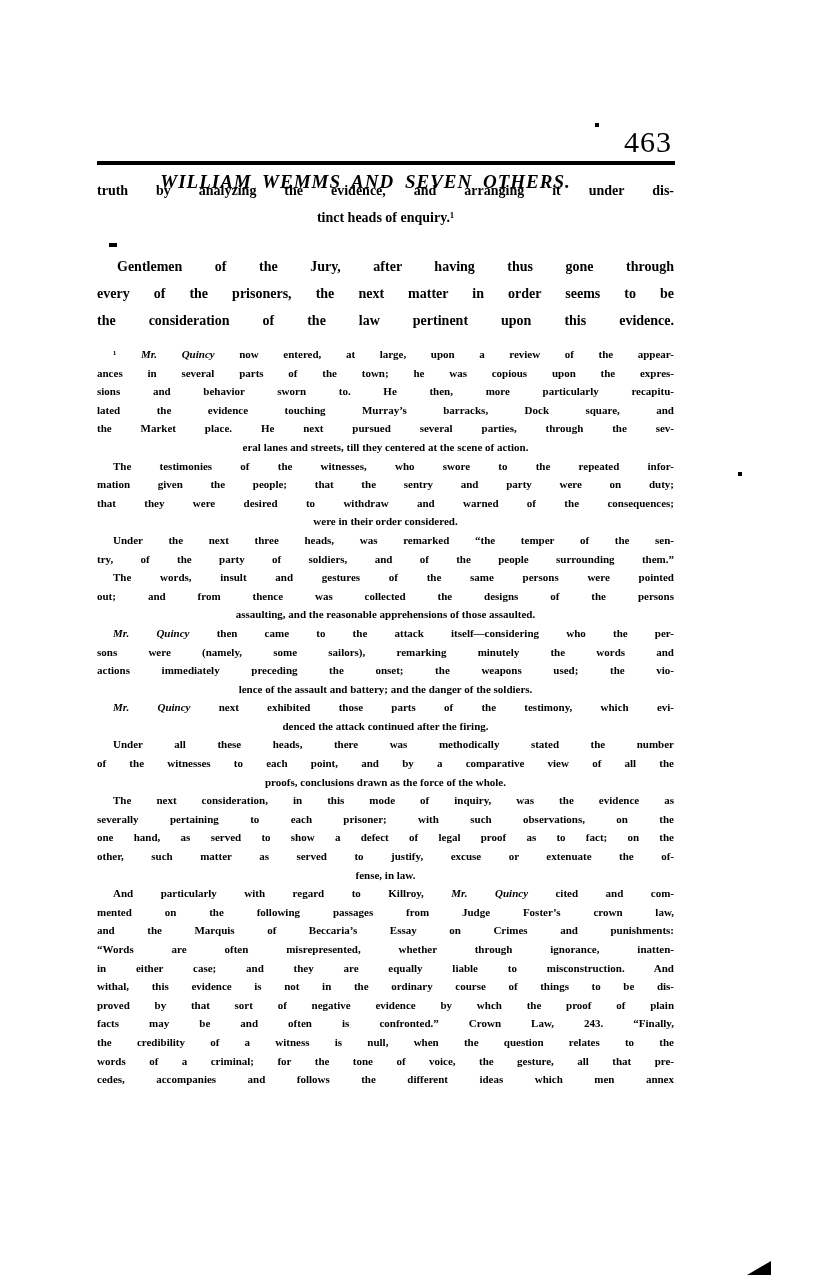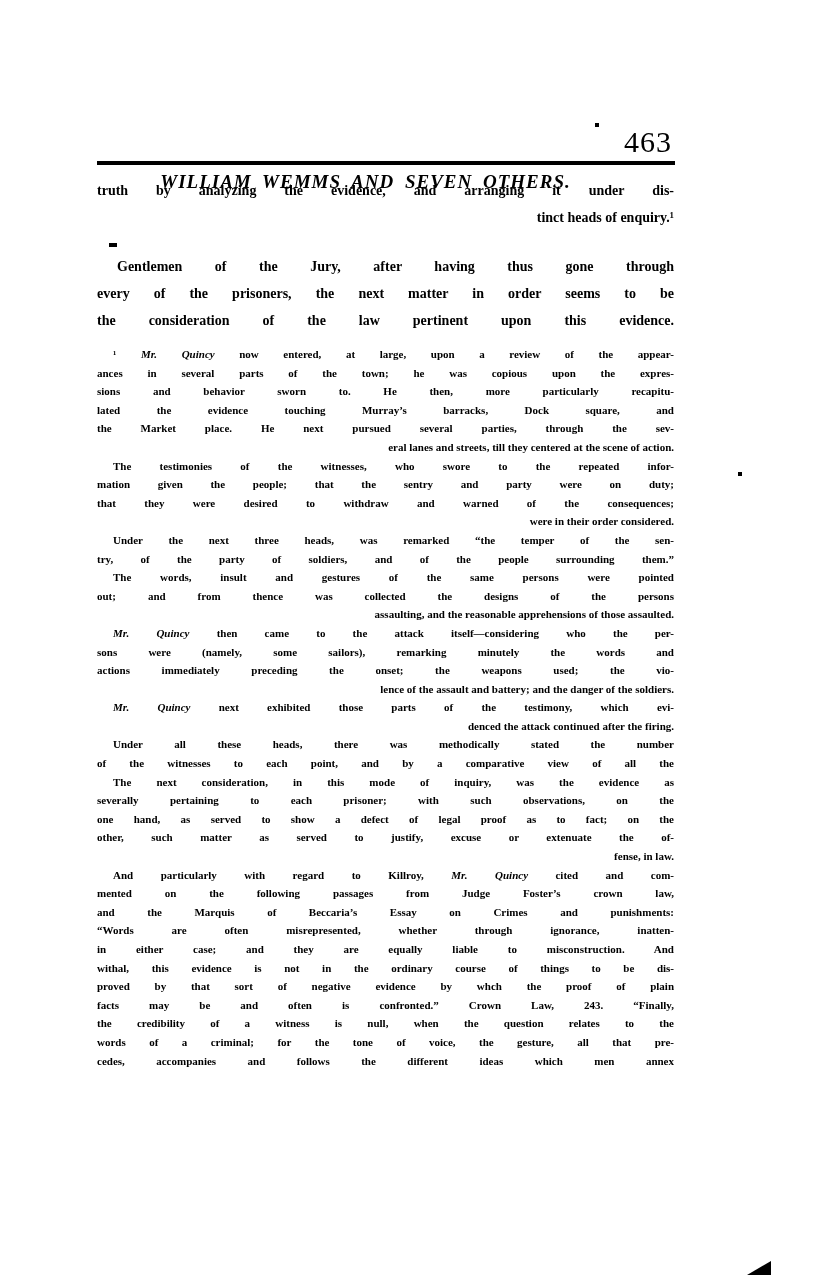"tinct heads of enquiry.¹" .line { text-align: right -> center }
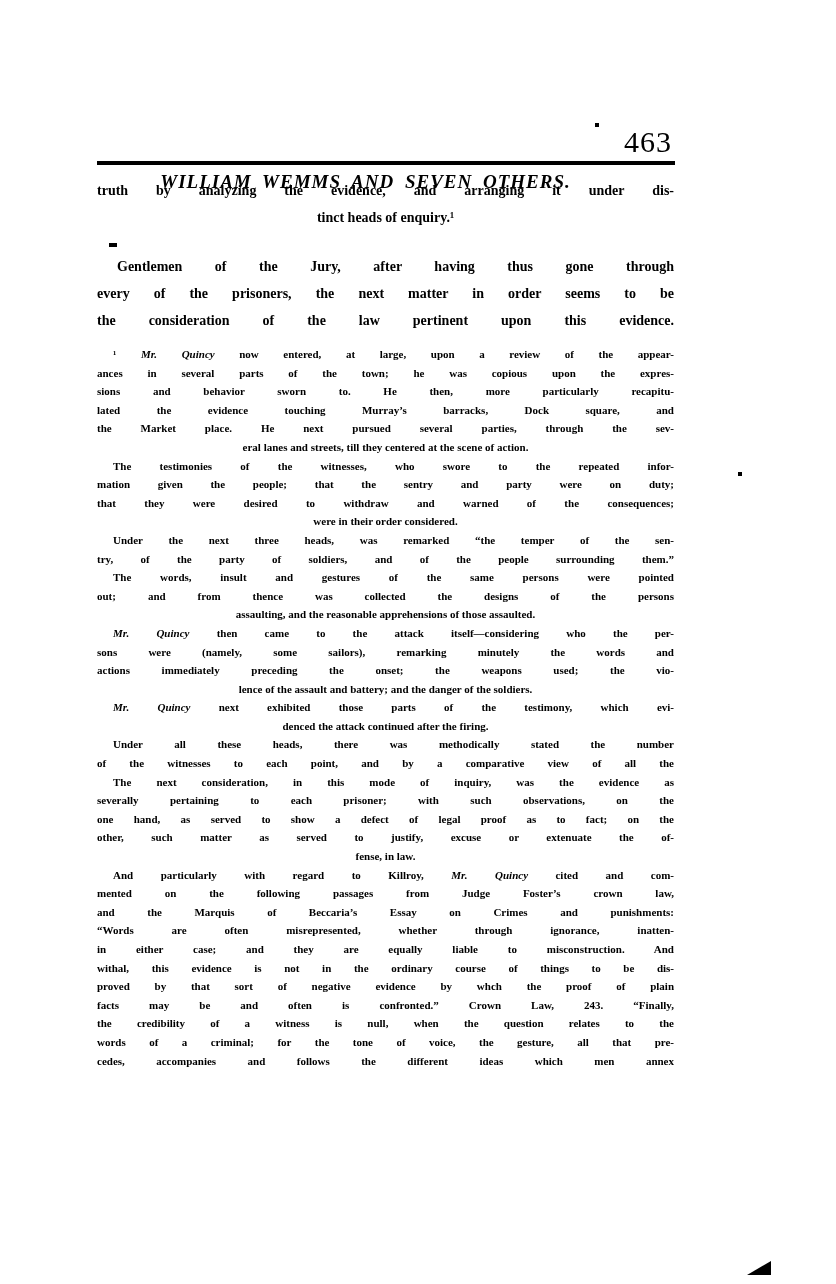"proofs, conclusions drawn as the" div.line { html: none -> <div><span>proofs, conclusions drawn as the force of the whole.</span></div> }
